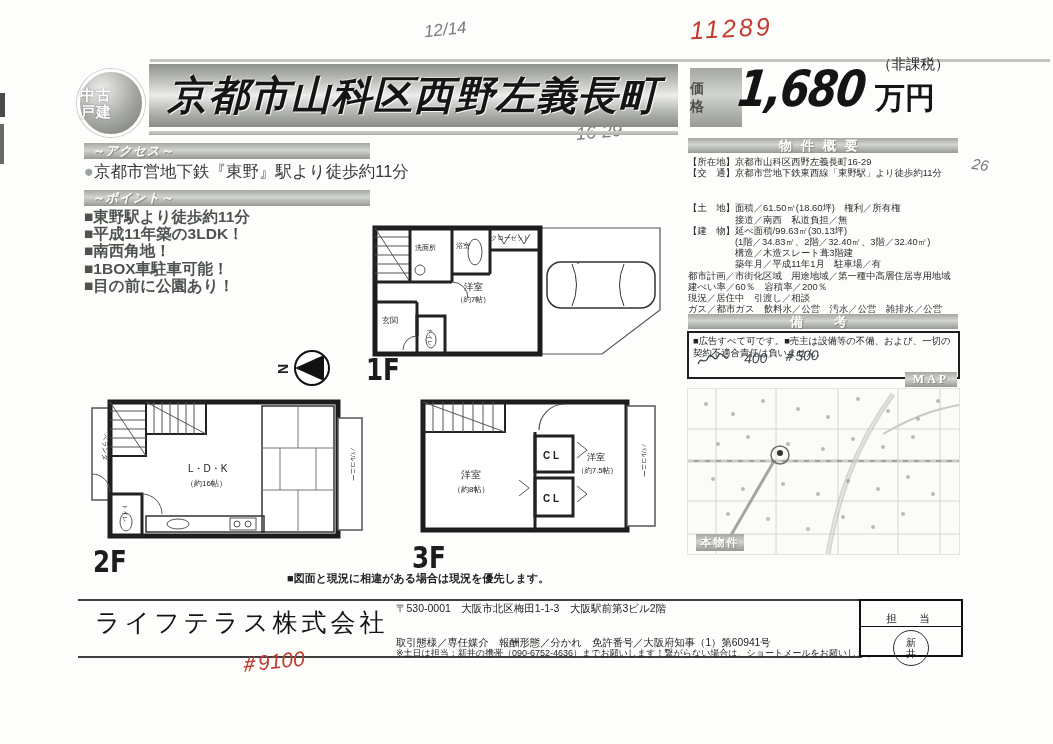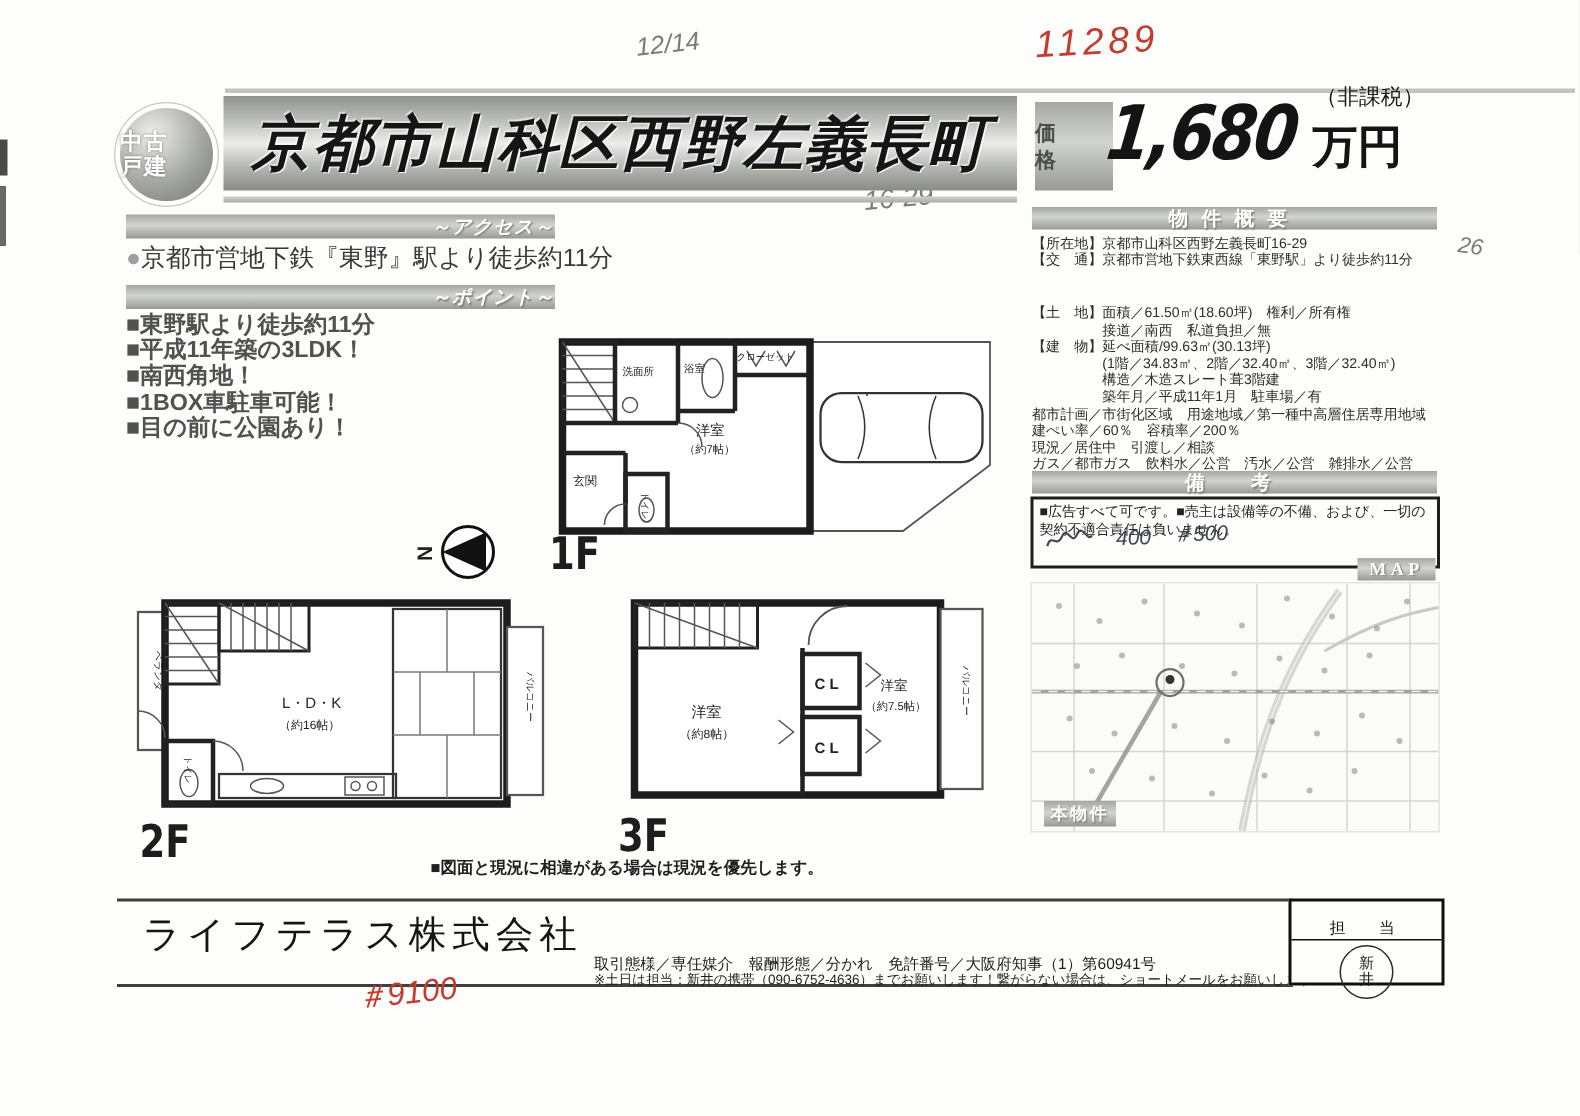"～アクセス～" .metal-lite { justify-content: flex-end -> none }
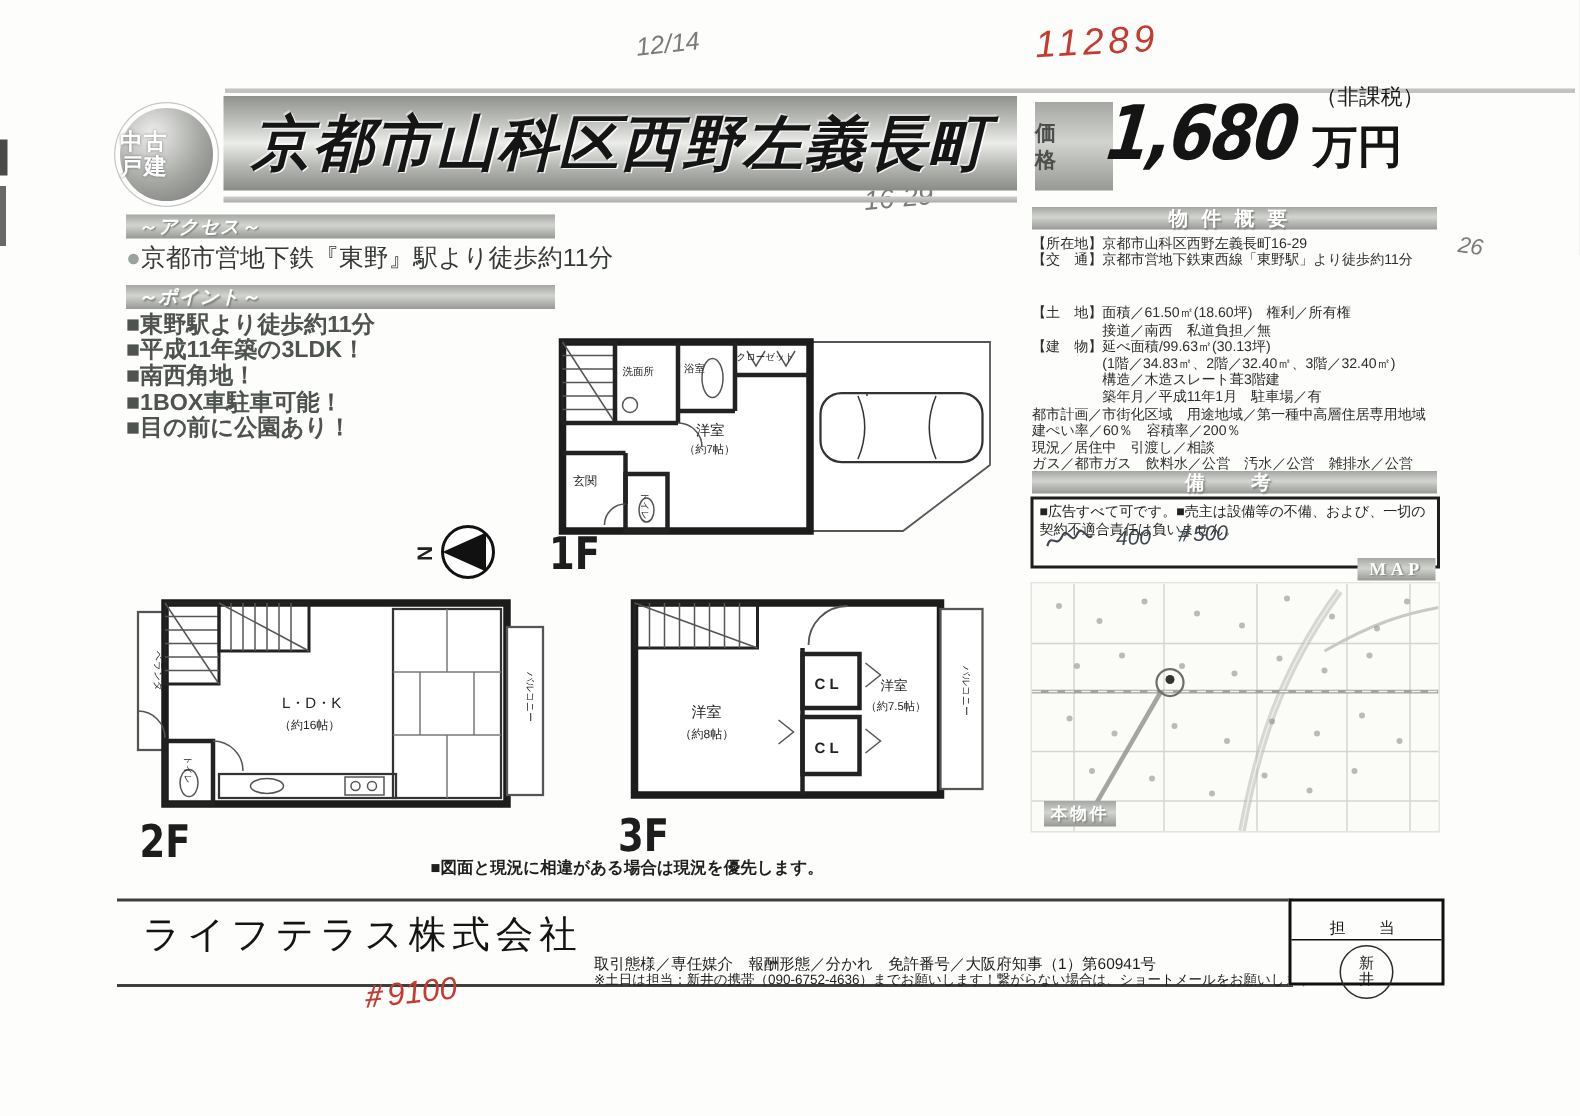"〒530-0001 大阪市北区梅田1-1-3 大阪駅前第3ビル2階" div.abs { html: none -> <div>〒530-0001 大阪市北区梅田1-1-3 大阪駅前第3ビル2階</div> }
